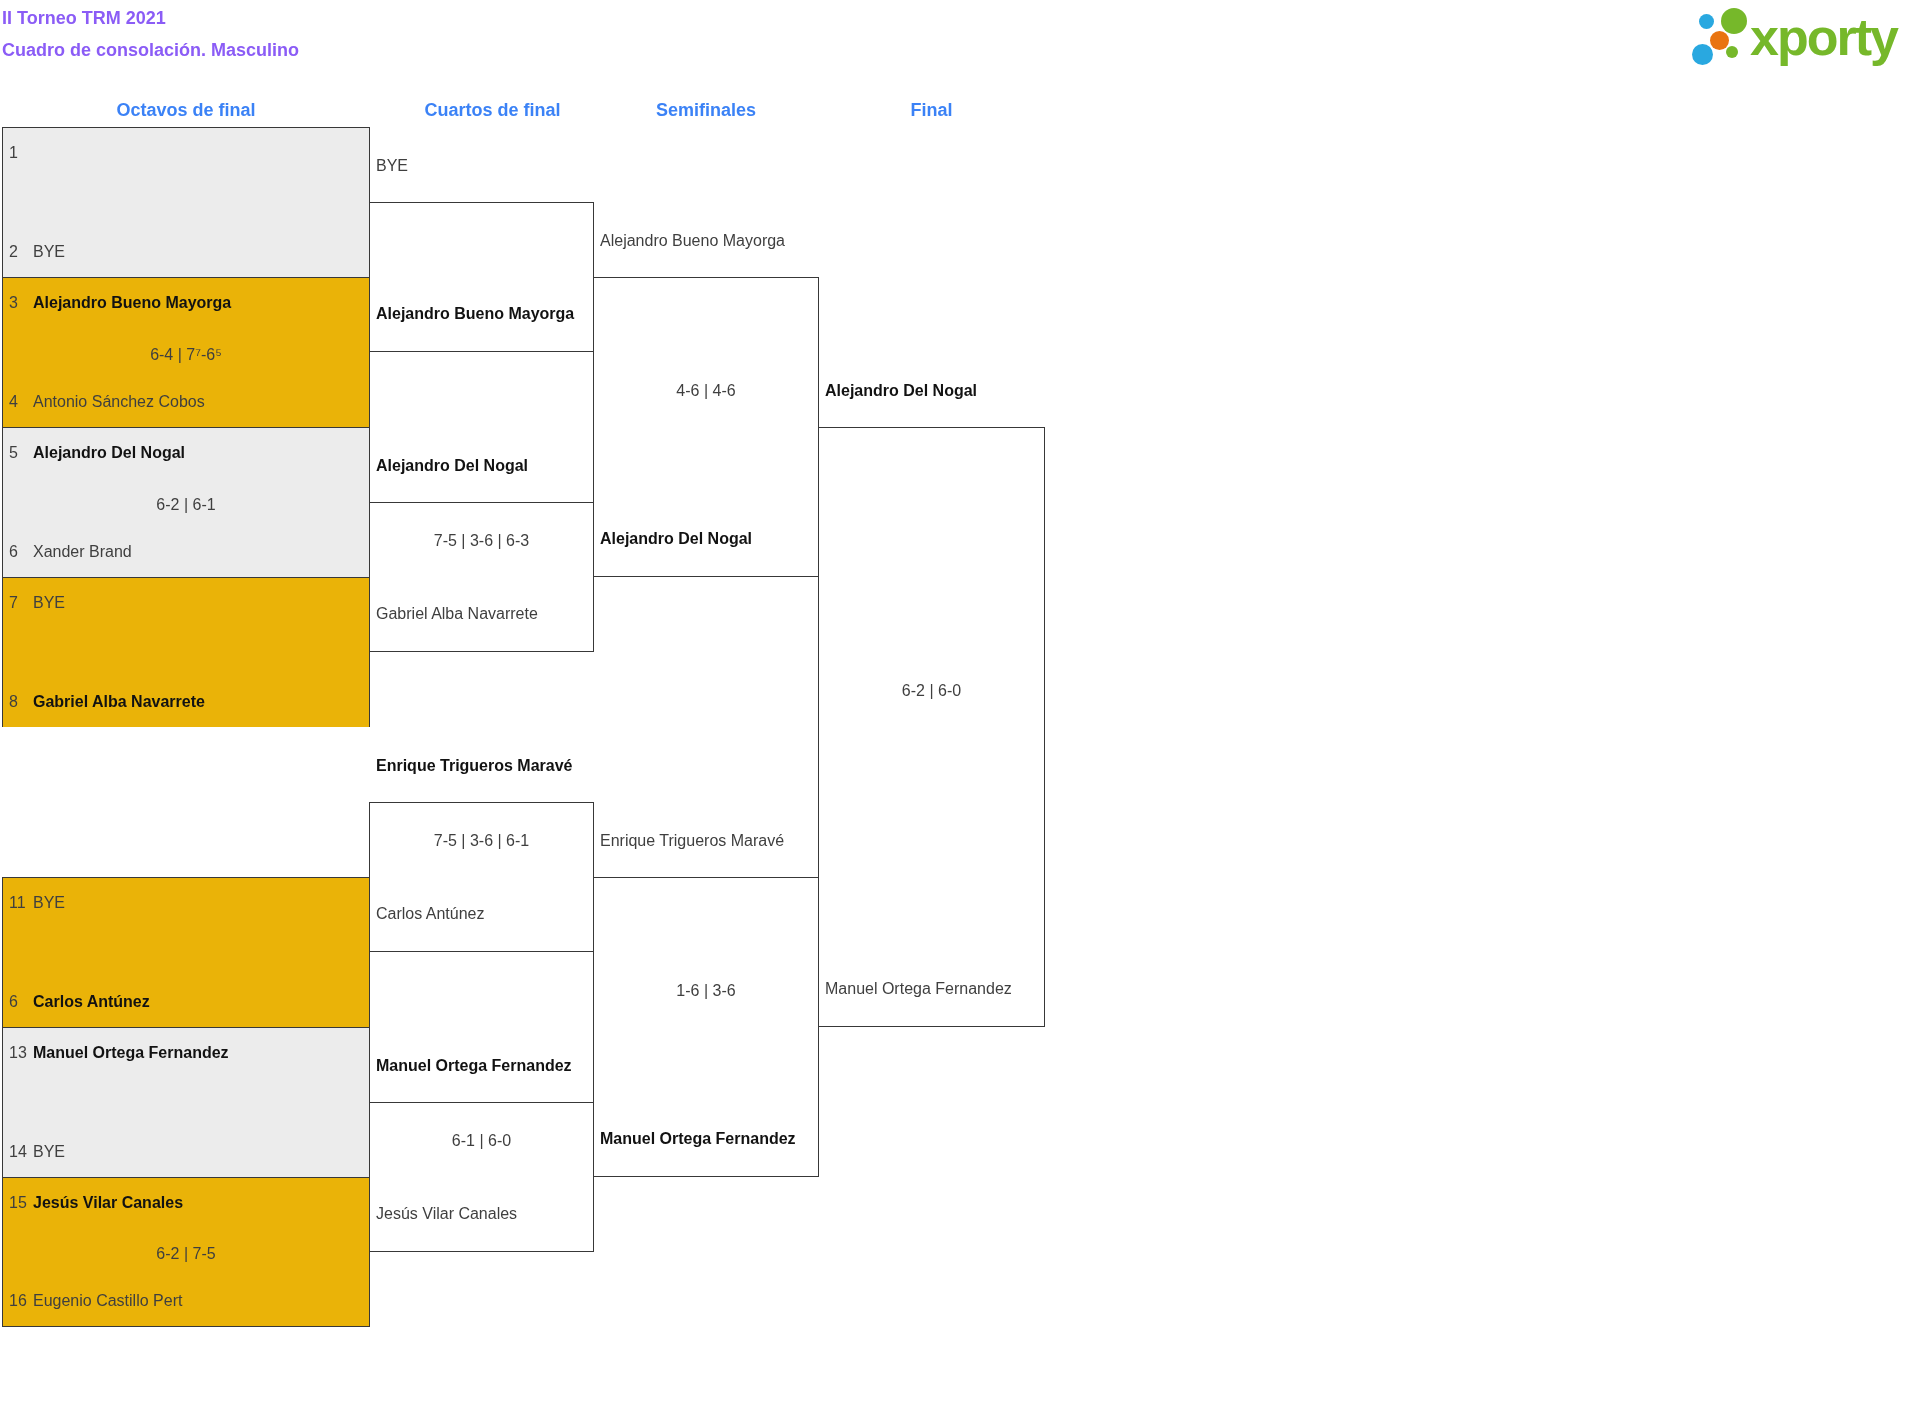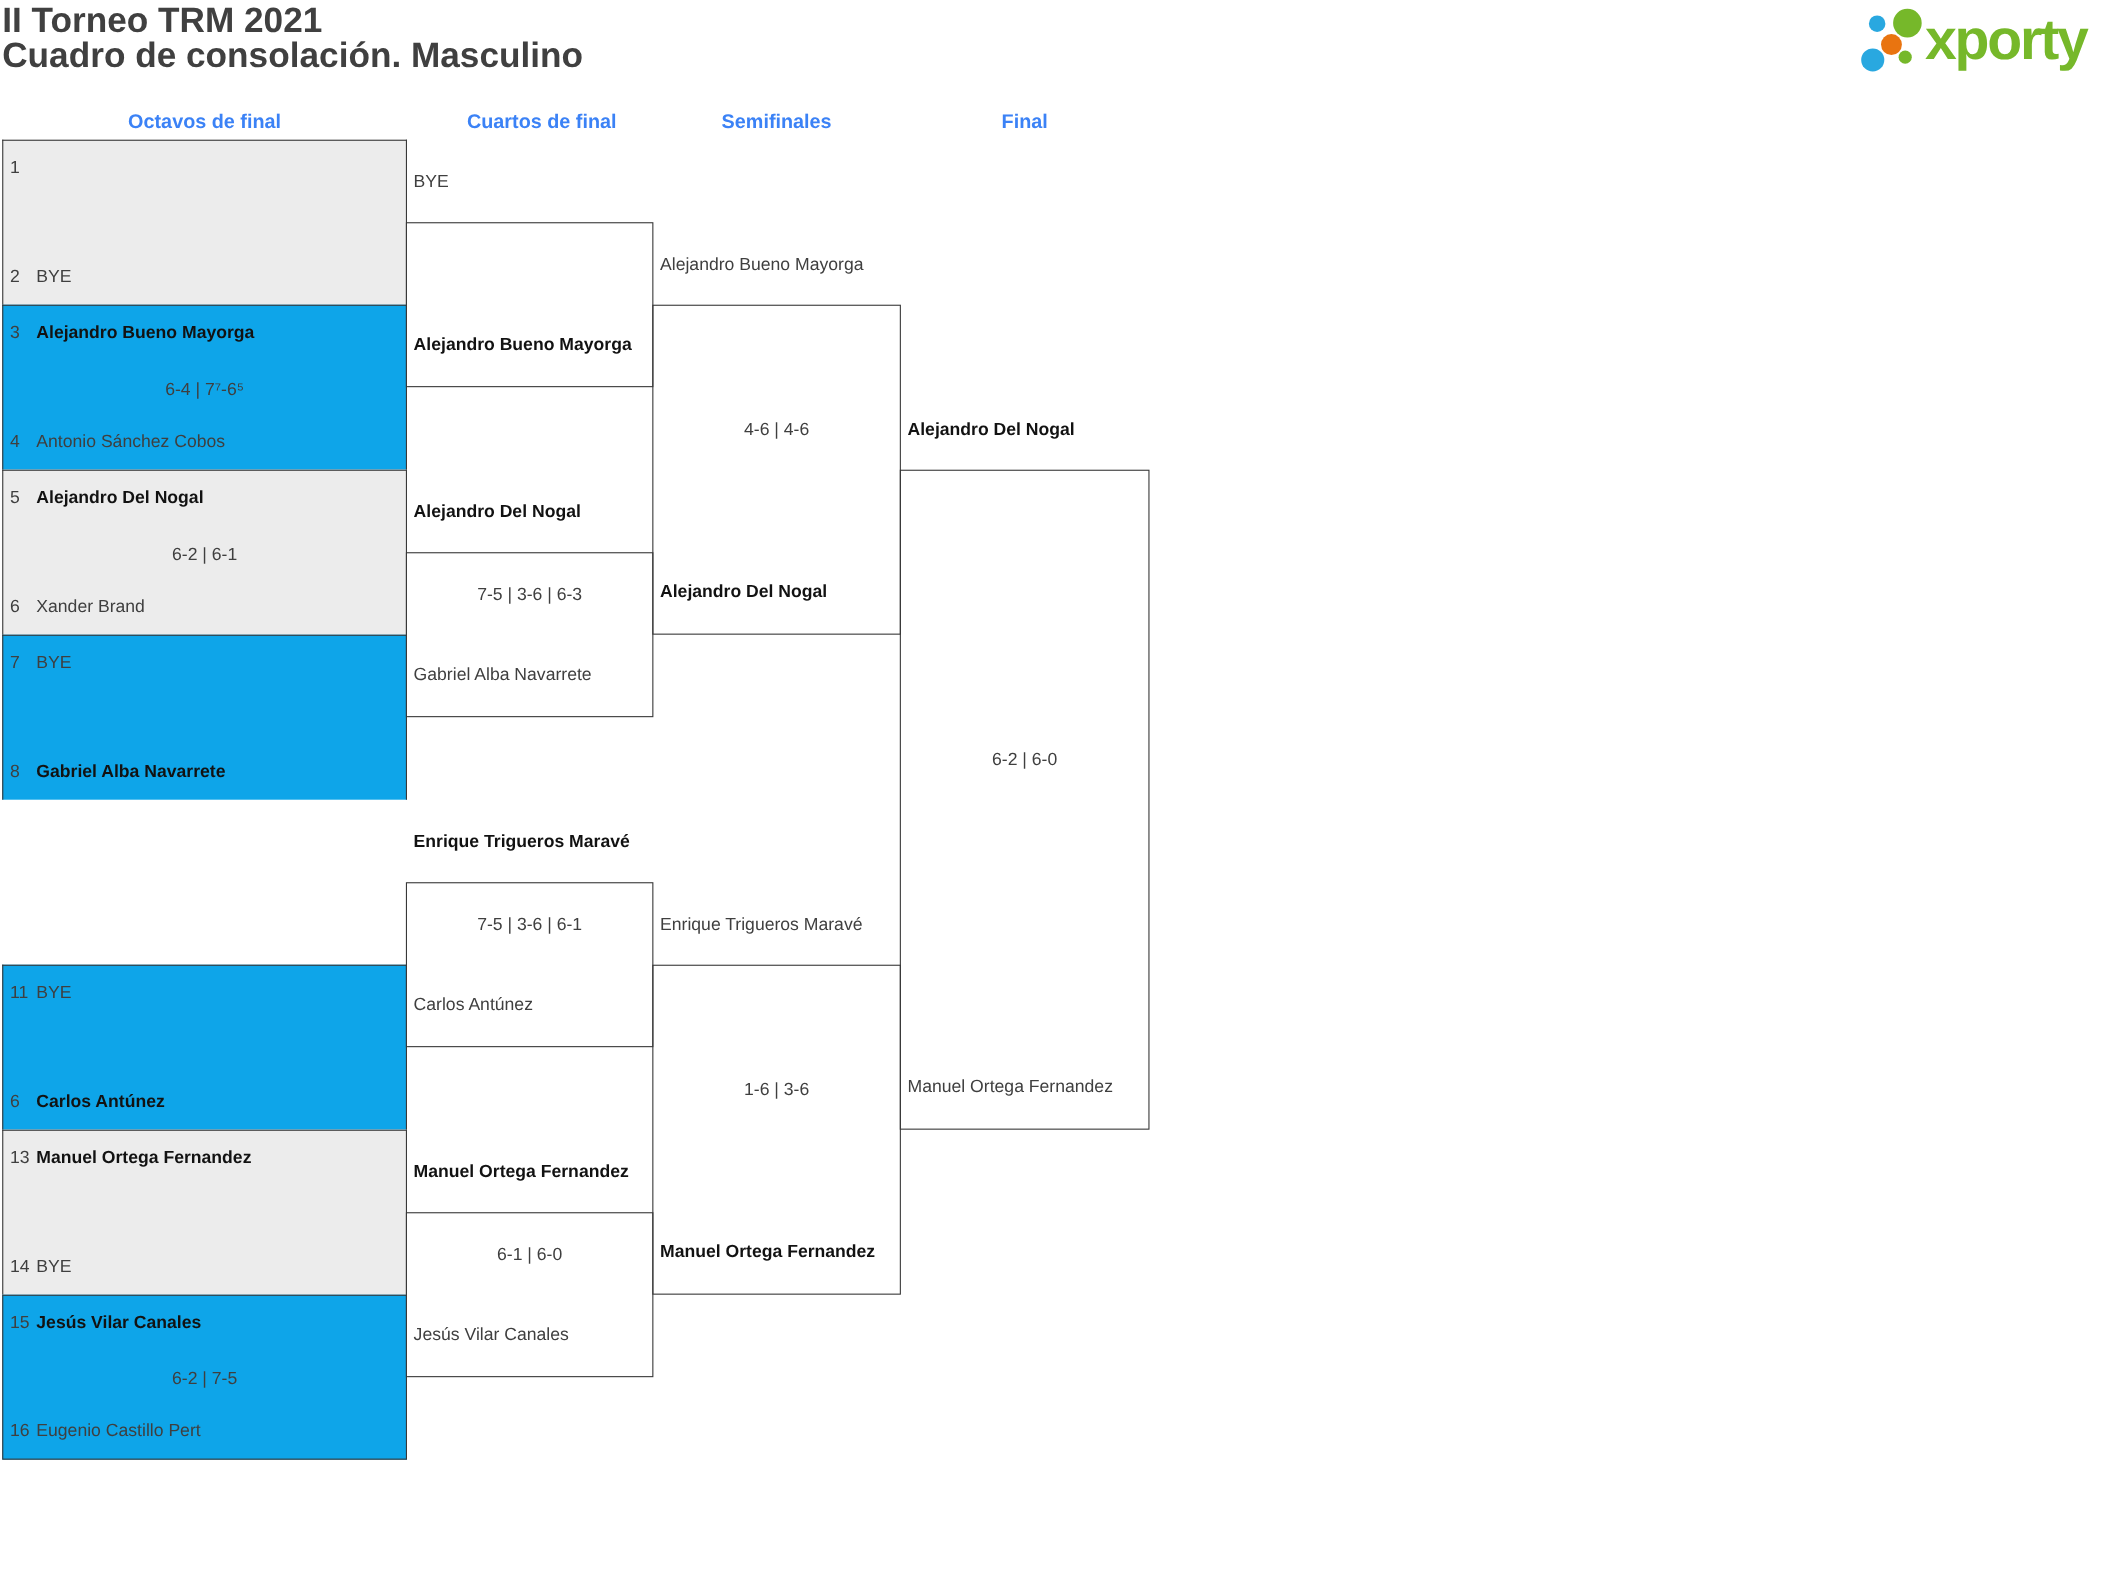"II Torneo TRM 2021" .title { color: #404040 -> #8b5cf6; font-size: 32px -> 18px }
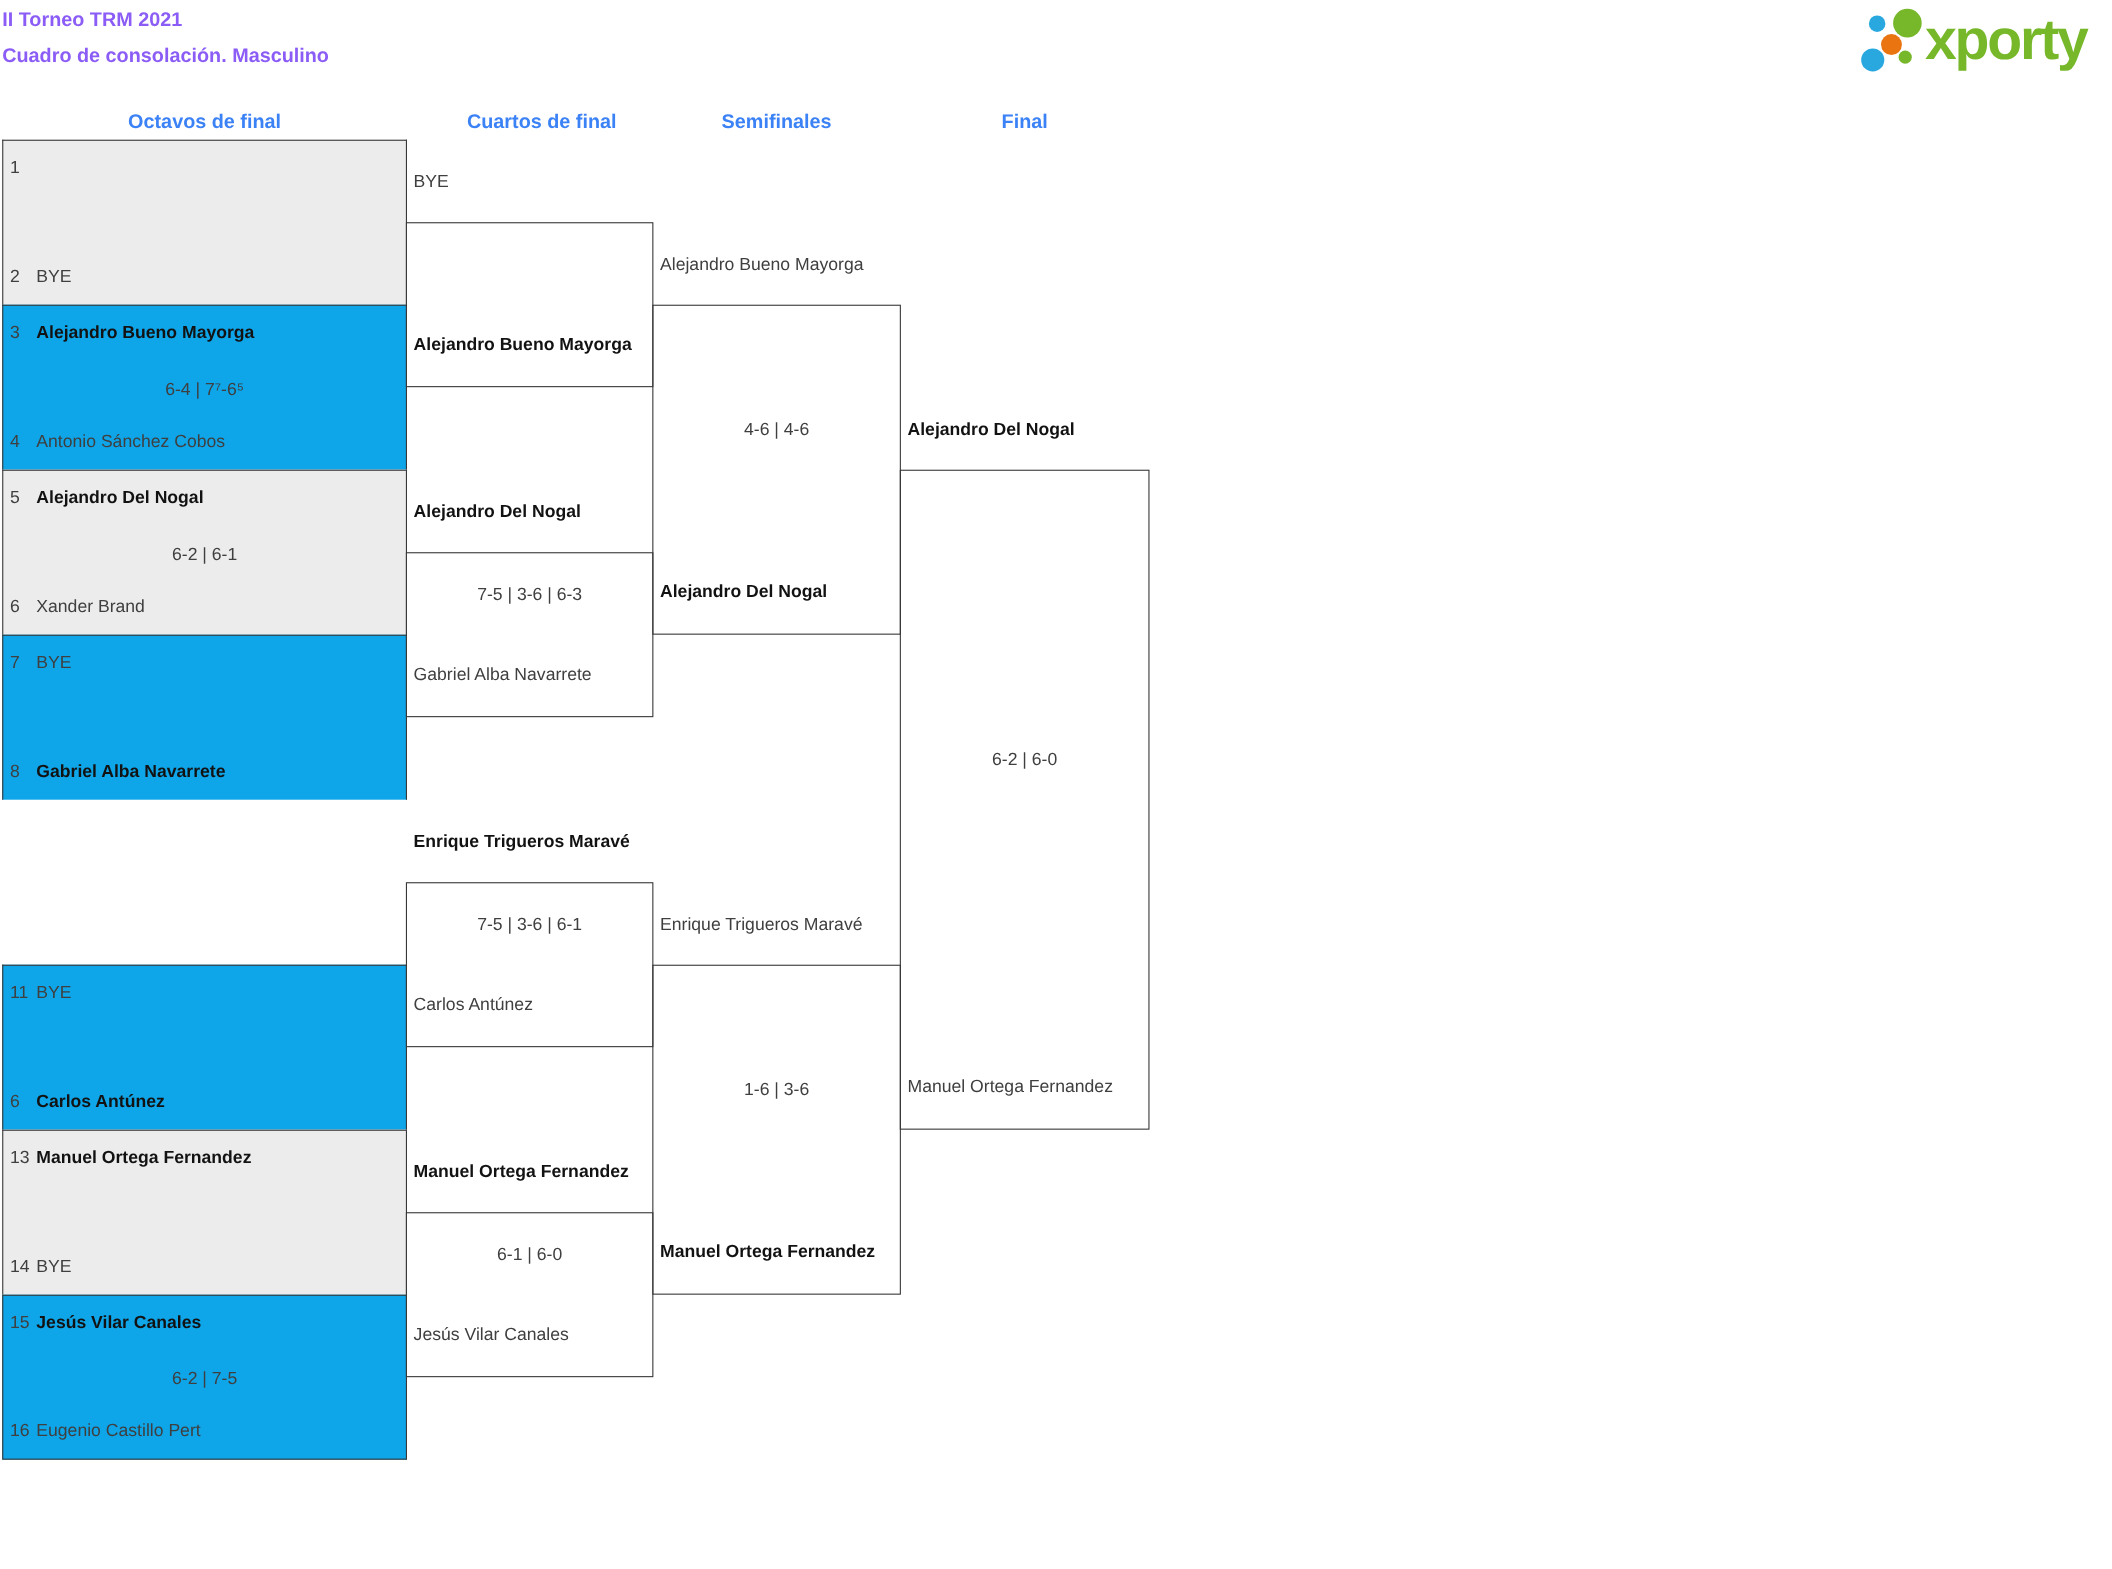"3 Alejandro Bueno Mayorga" .o-box { background: #0ea5e9 -> #eab308 }
